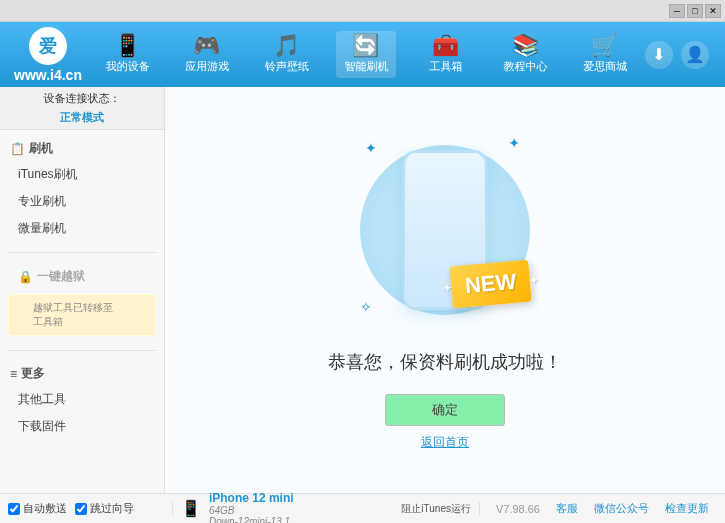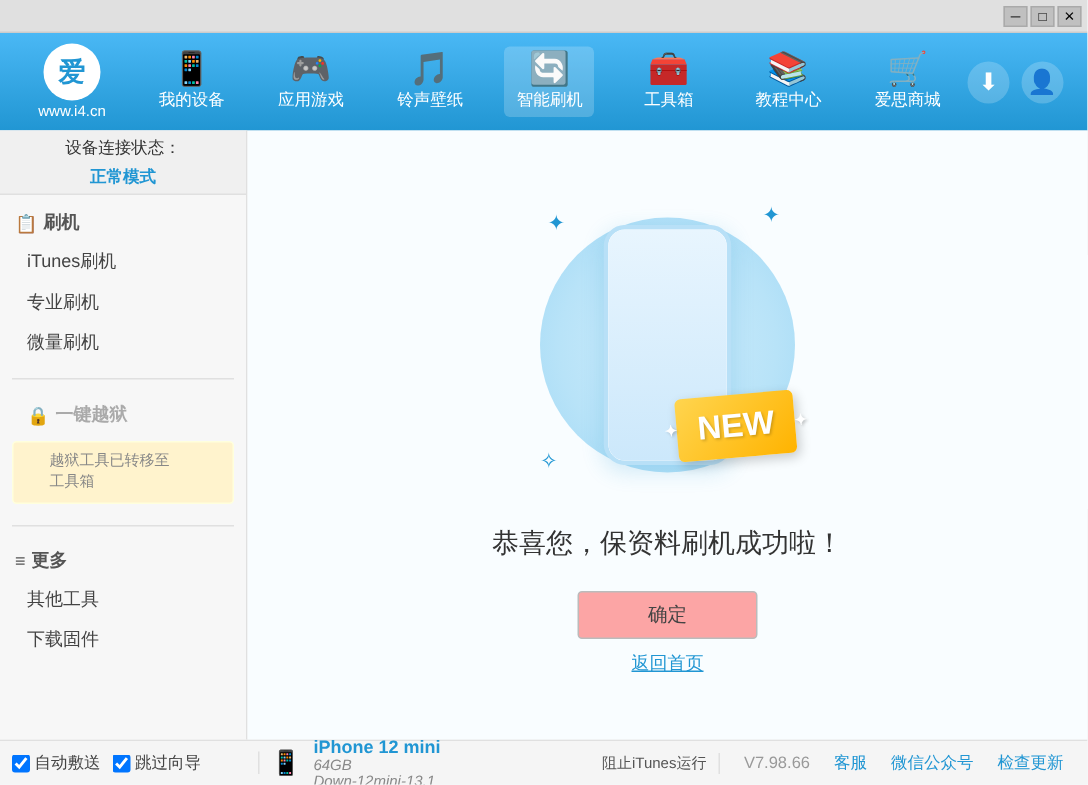"www.i4.cn" .logo-text { font-size: 10px -> 14px; font-weight: none -> bold }
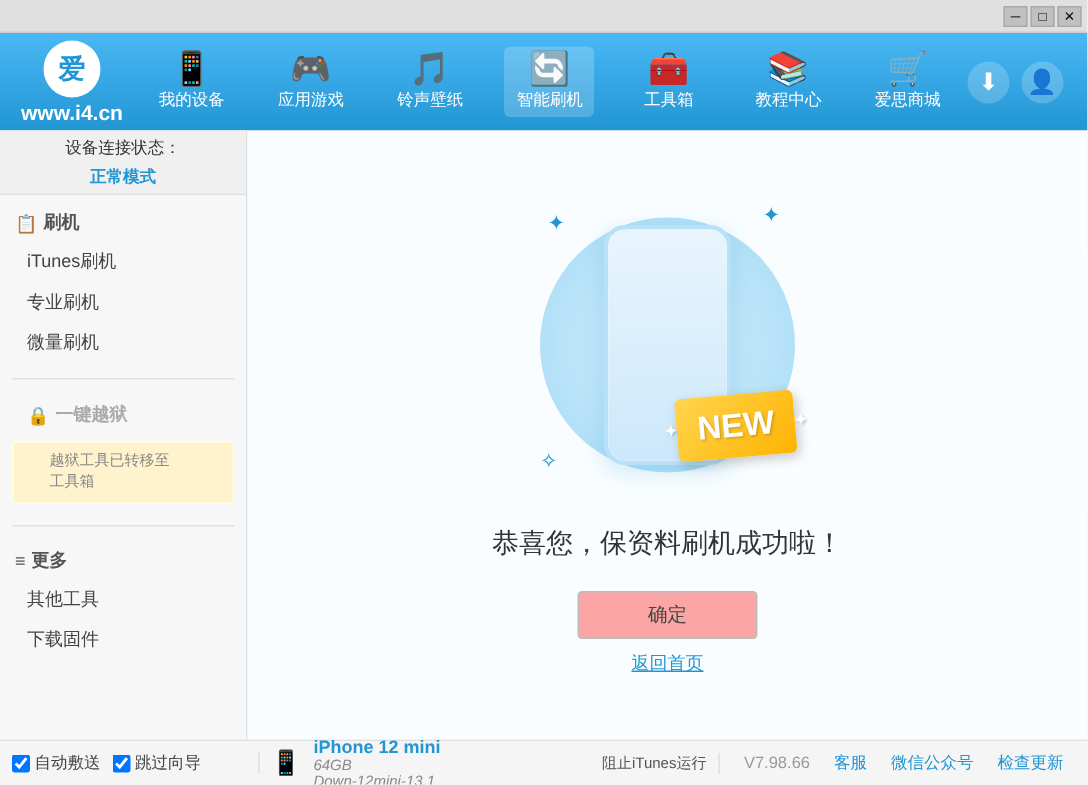"确定" .confirm-btn { background: #fca5a5 -> #86efac }
